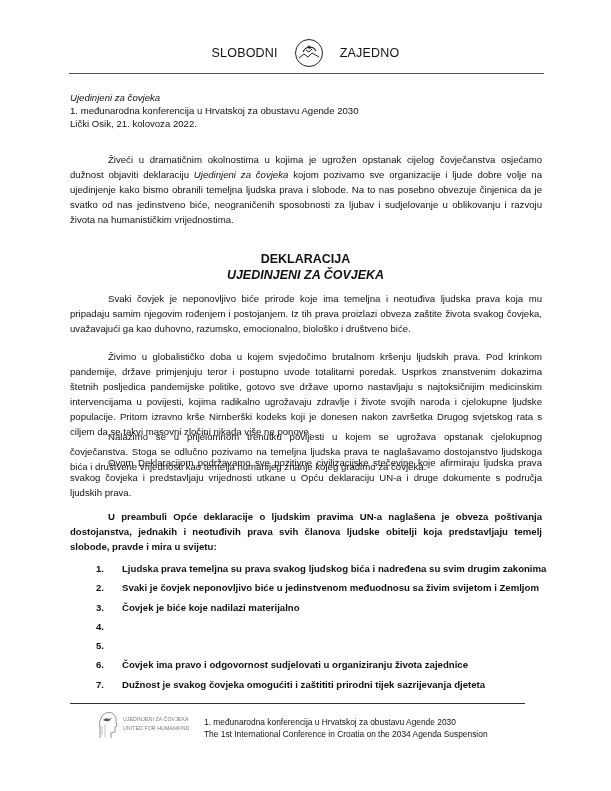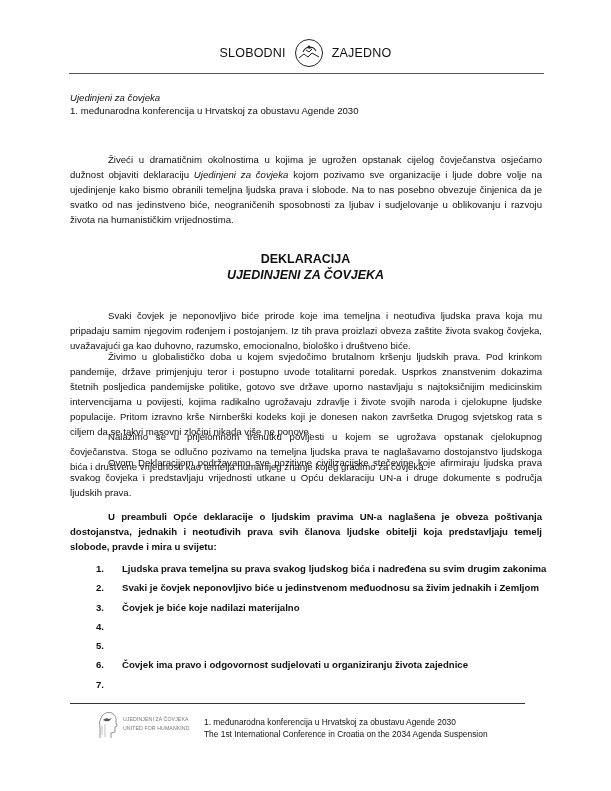"SLOBODNI" .header { gap: 8px -> 16px }
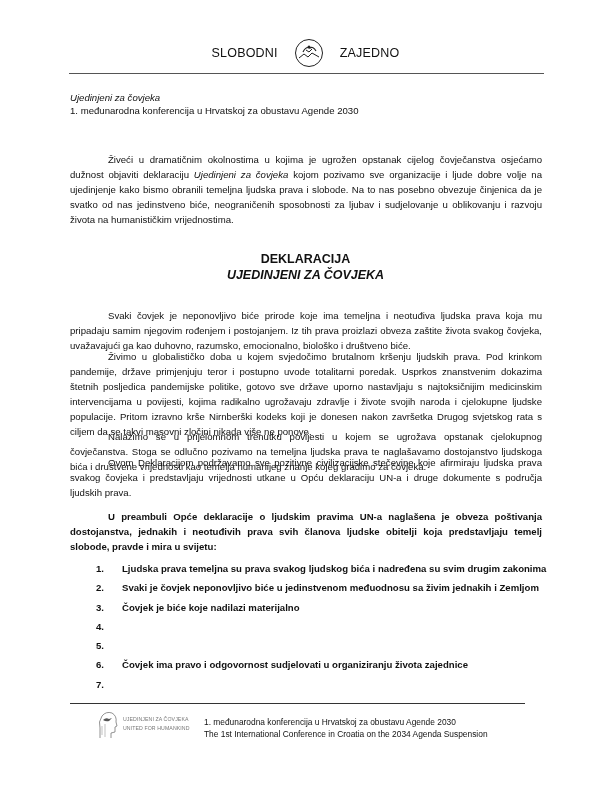"Lički Osik, 21. kolovoza 2022." div { html: none -> <div>Lički Osik, 21. kolovoza 2022.</div> }
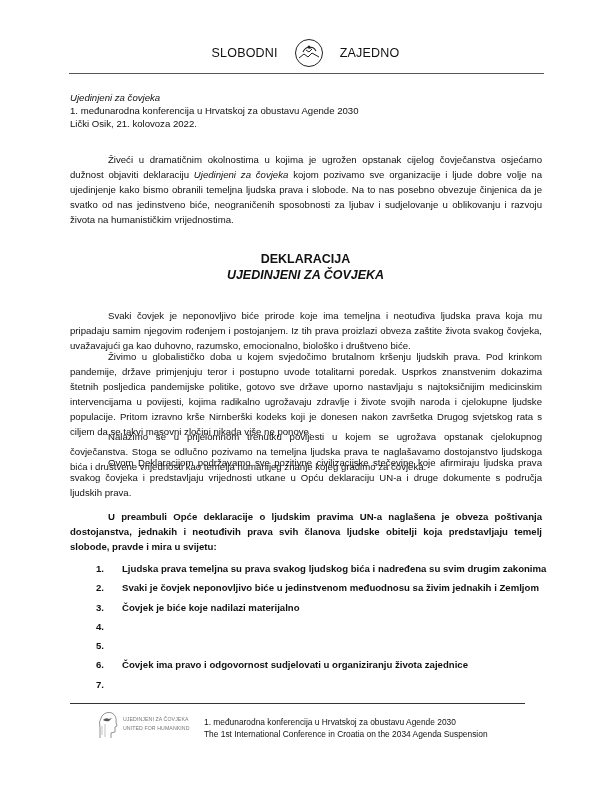"Svaki čovjek je neponovljivo biće" div.para { top: 308px -> 291px }
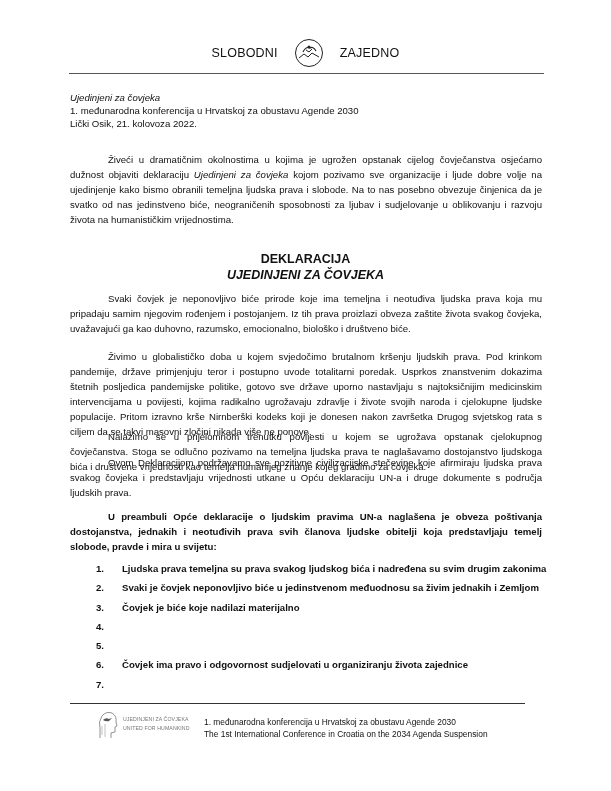"Svaki je čovjek neponovljivo biće" span { text: jednakih -> svijetom }
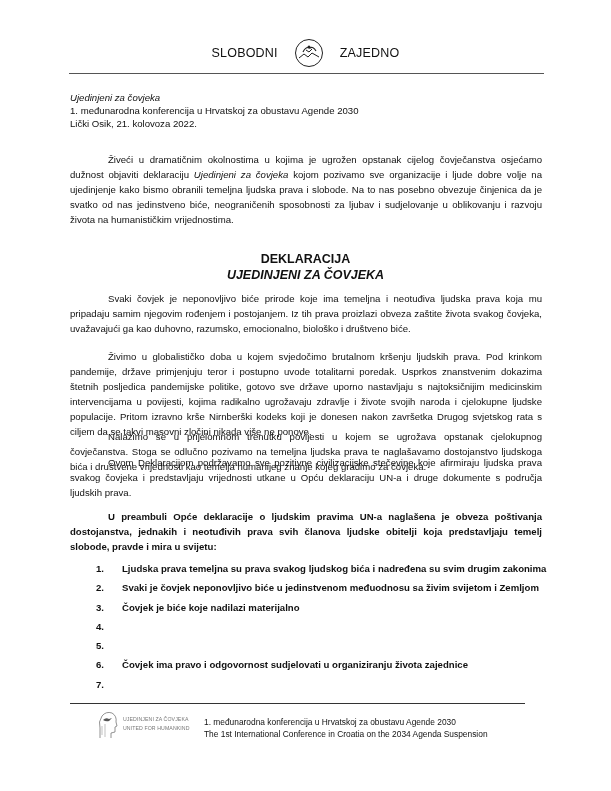"Dužnost je svakog čovjeka omogućiti" span { html: none -> <span>Dužnost je svakog čovjeka omogućiti i zaštititi prirodni tijek sazrijevanja djeteta</span> }
